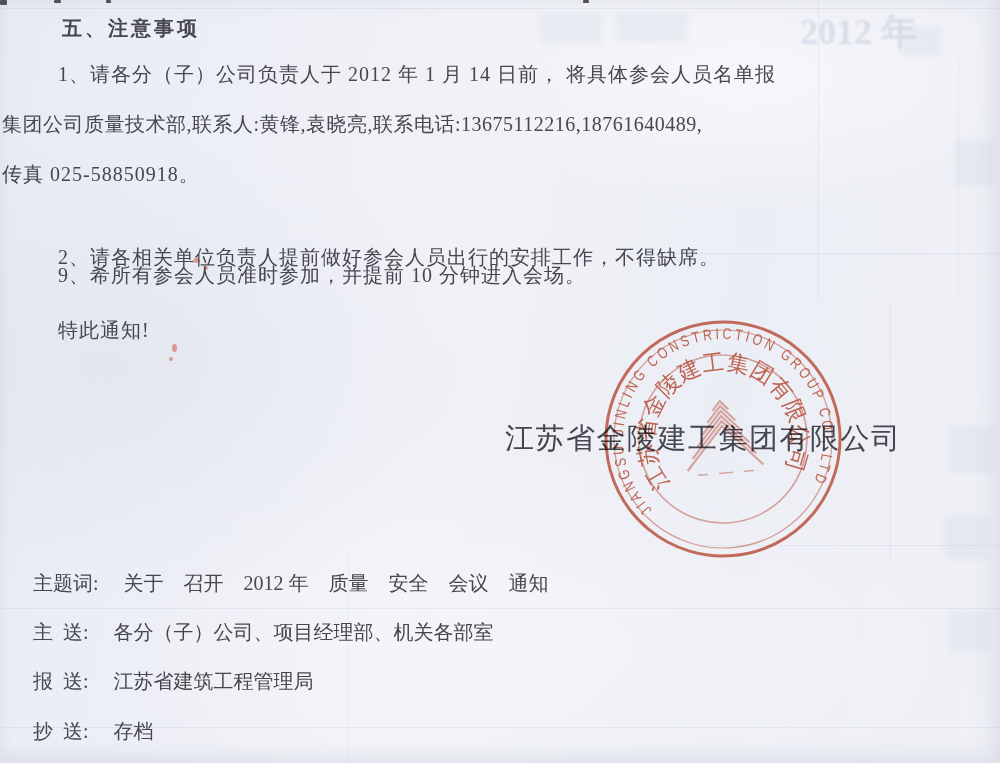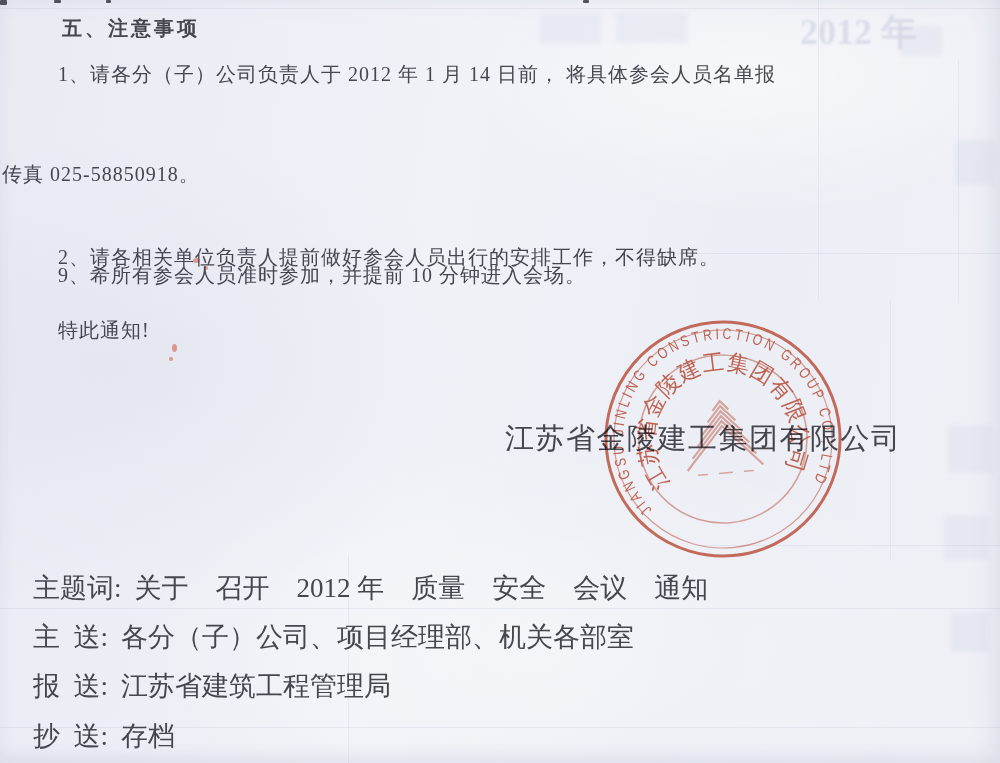"集团公司质量技术部,联系人:黄锋,袁晓亮,联系电话:13675112216,18" div.txt { html: none -> <div>集团公司质量技术部,联系人:黄锋,袁晓亮,联系电话:13675112216,18761640489,</div> }
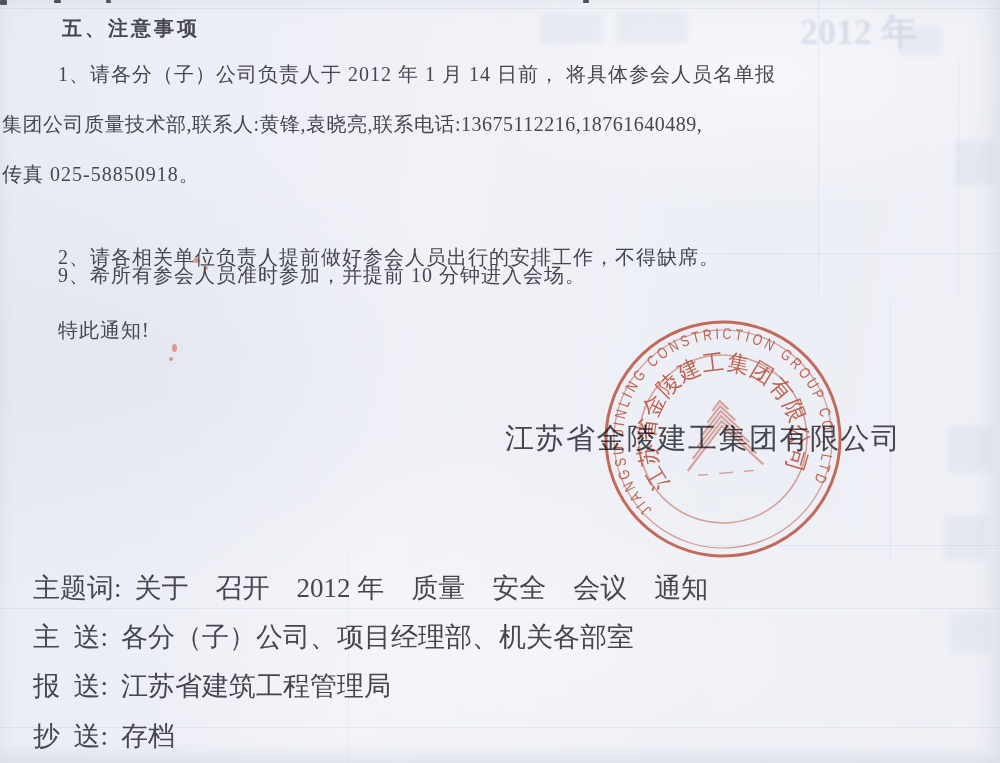"主题词:" .footer-row { font-size: 27px -> 20px; gap: 13px -> 25px }
